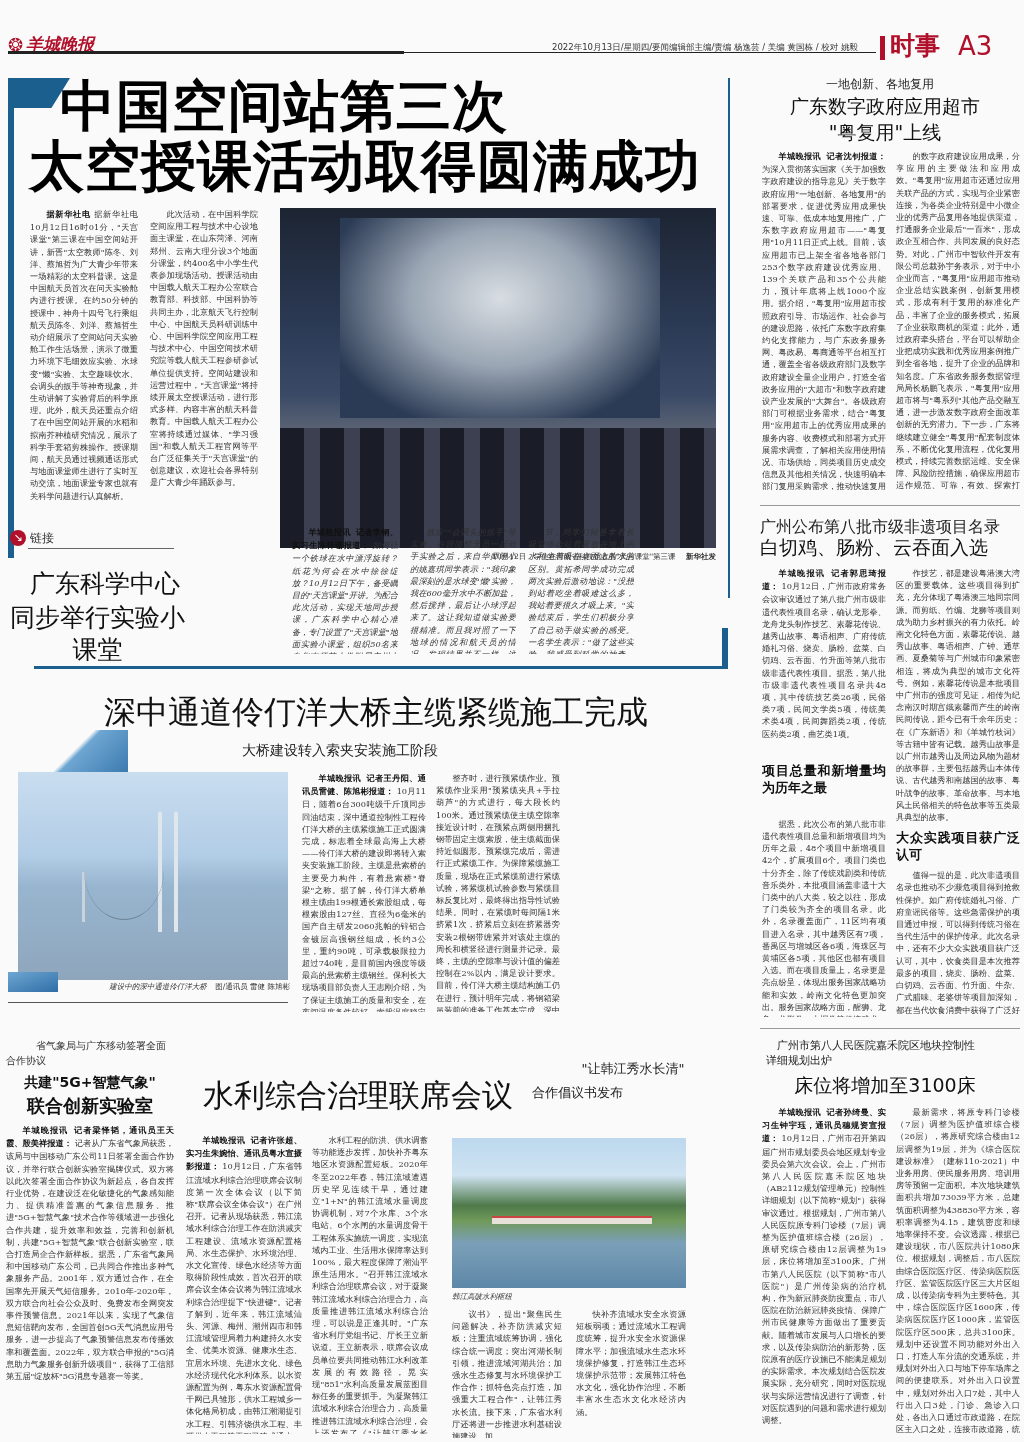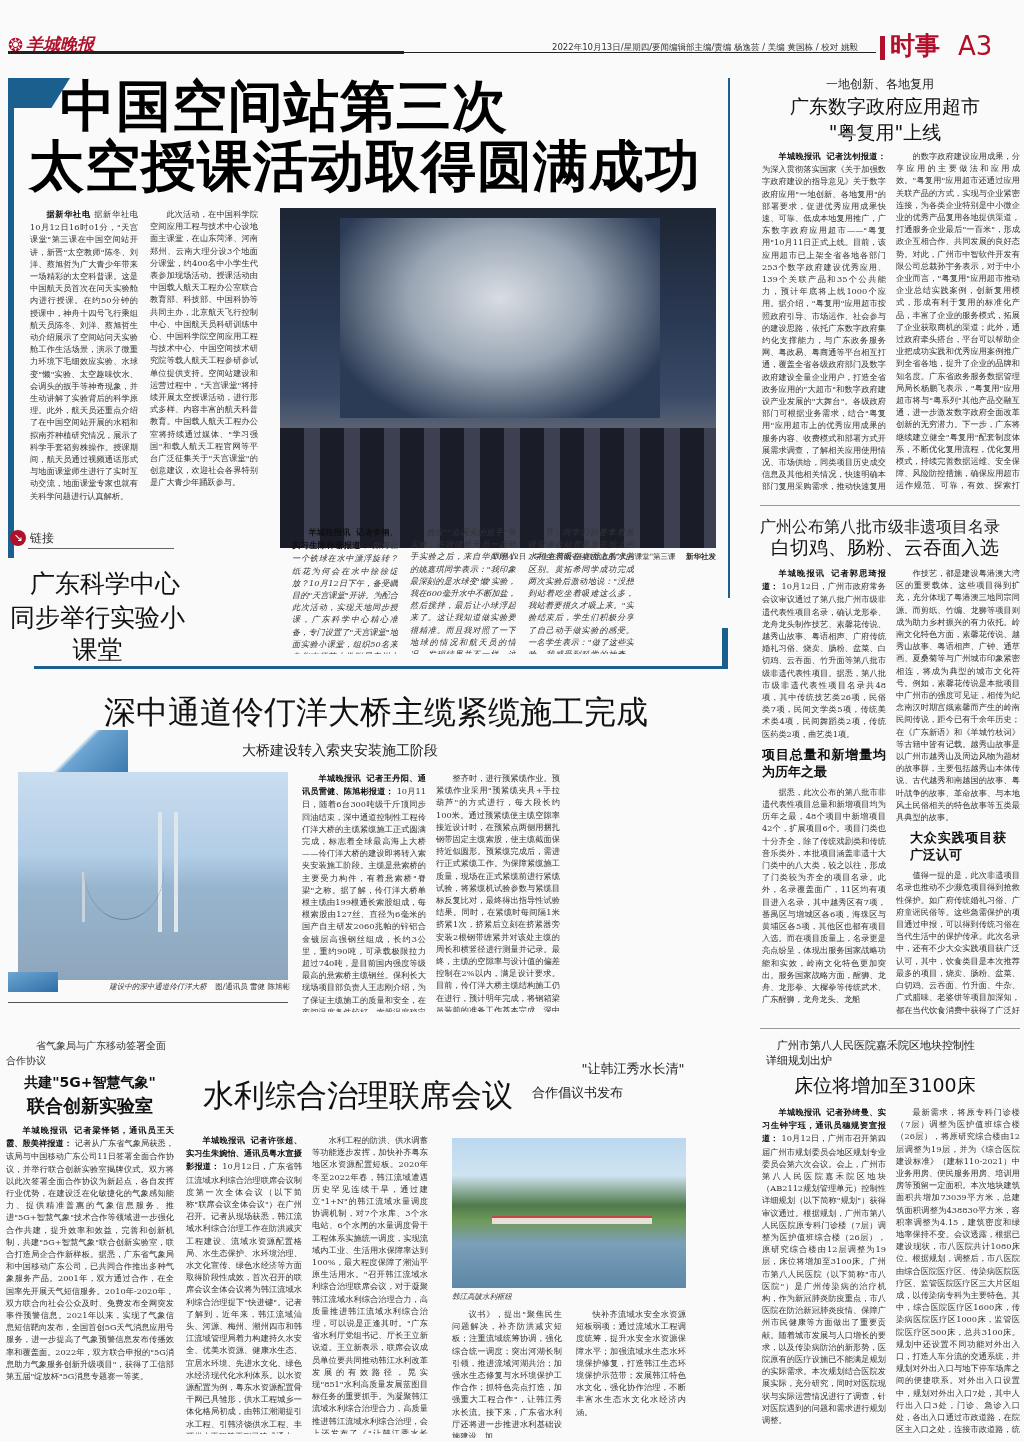"白切鸡、肠粉、云吞面入选" div.abs { text-align: center -> none }
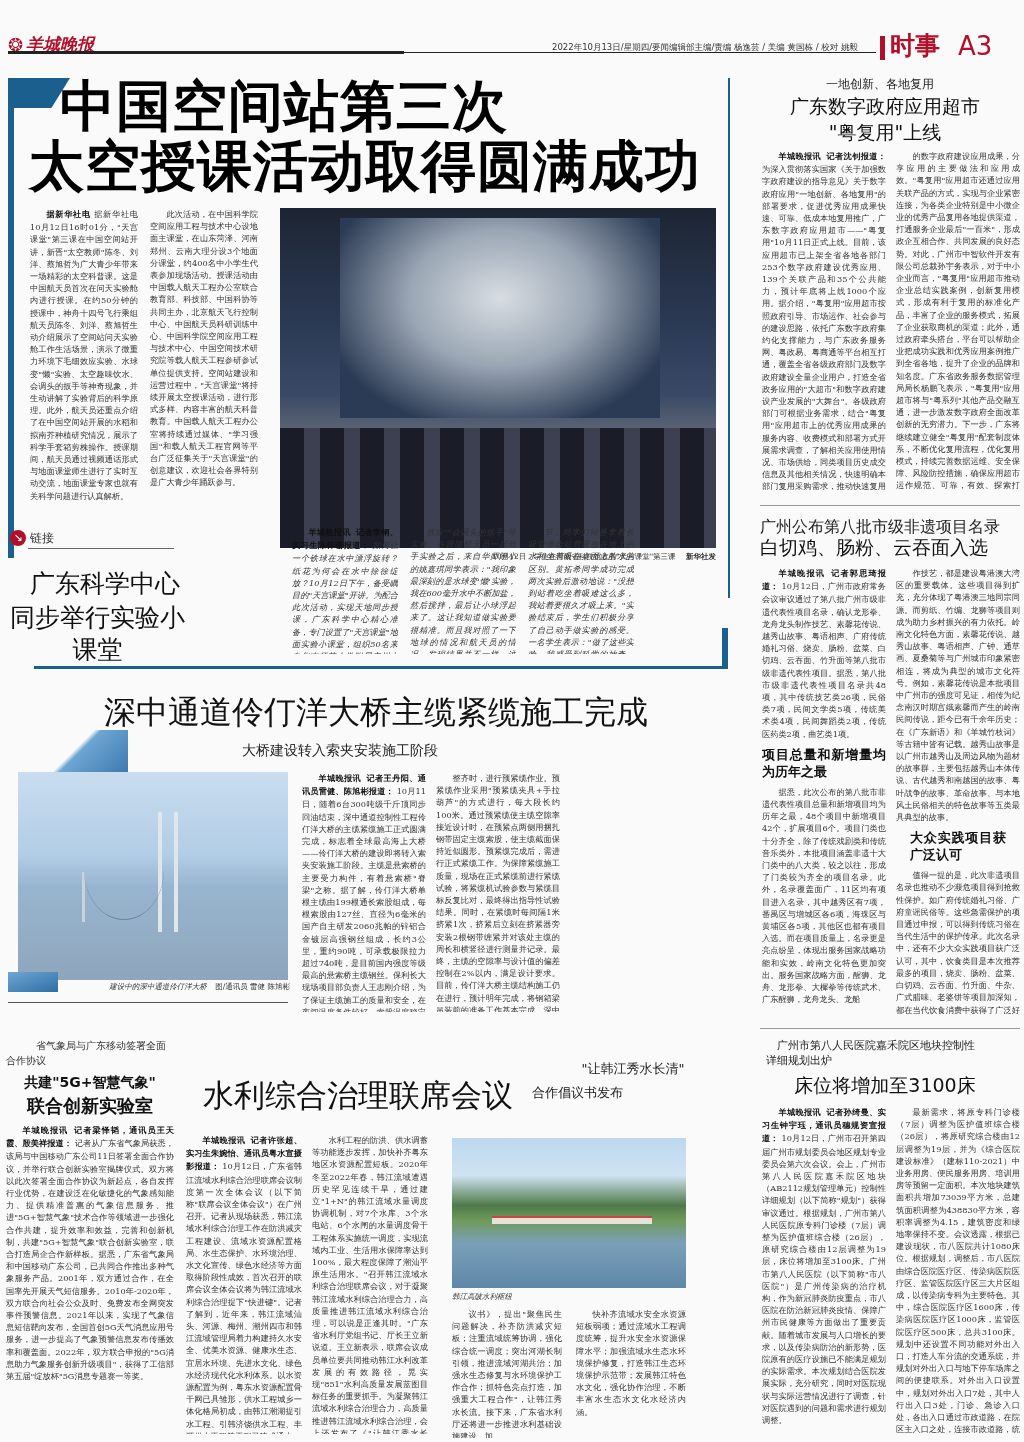"项目总量和新增量均为历年之最" div.subhead { margin: 6px 0 -> 22px 0 }
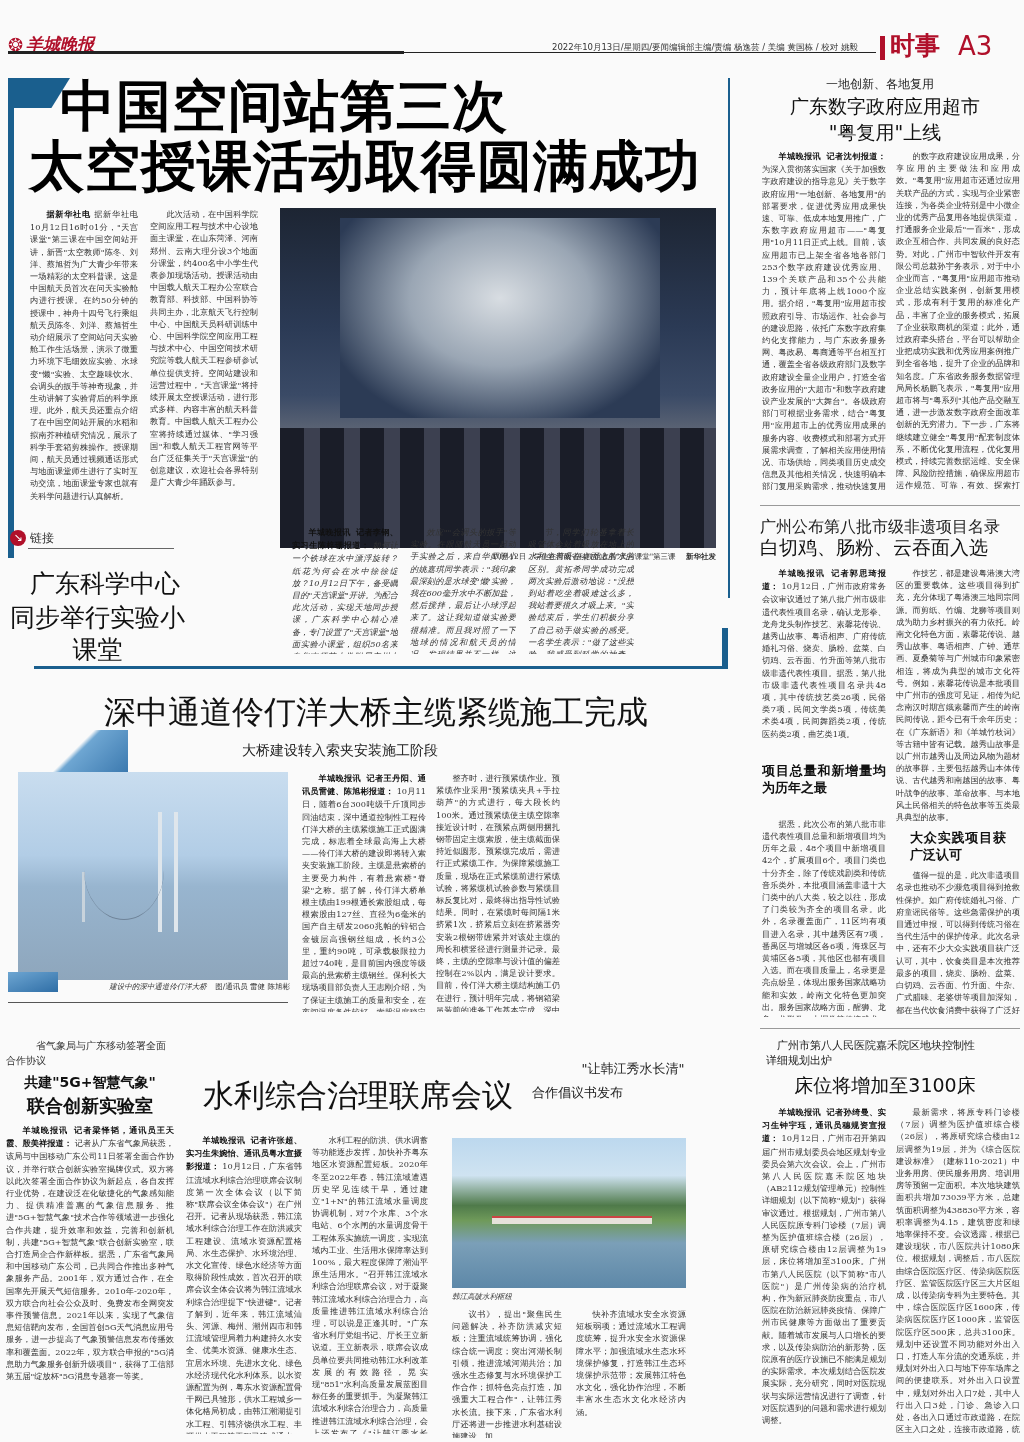"大众实践项目获广泛认可" div.subhead { margin: 6px 14px -> 6px 0 }
